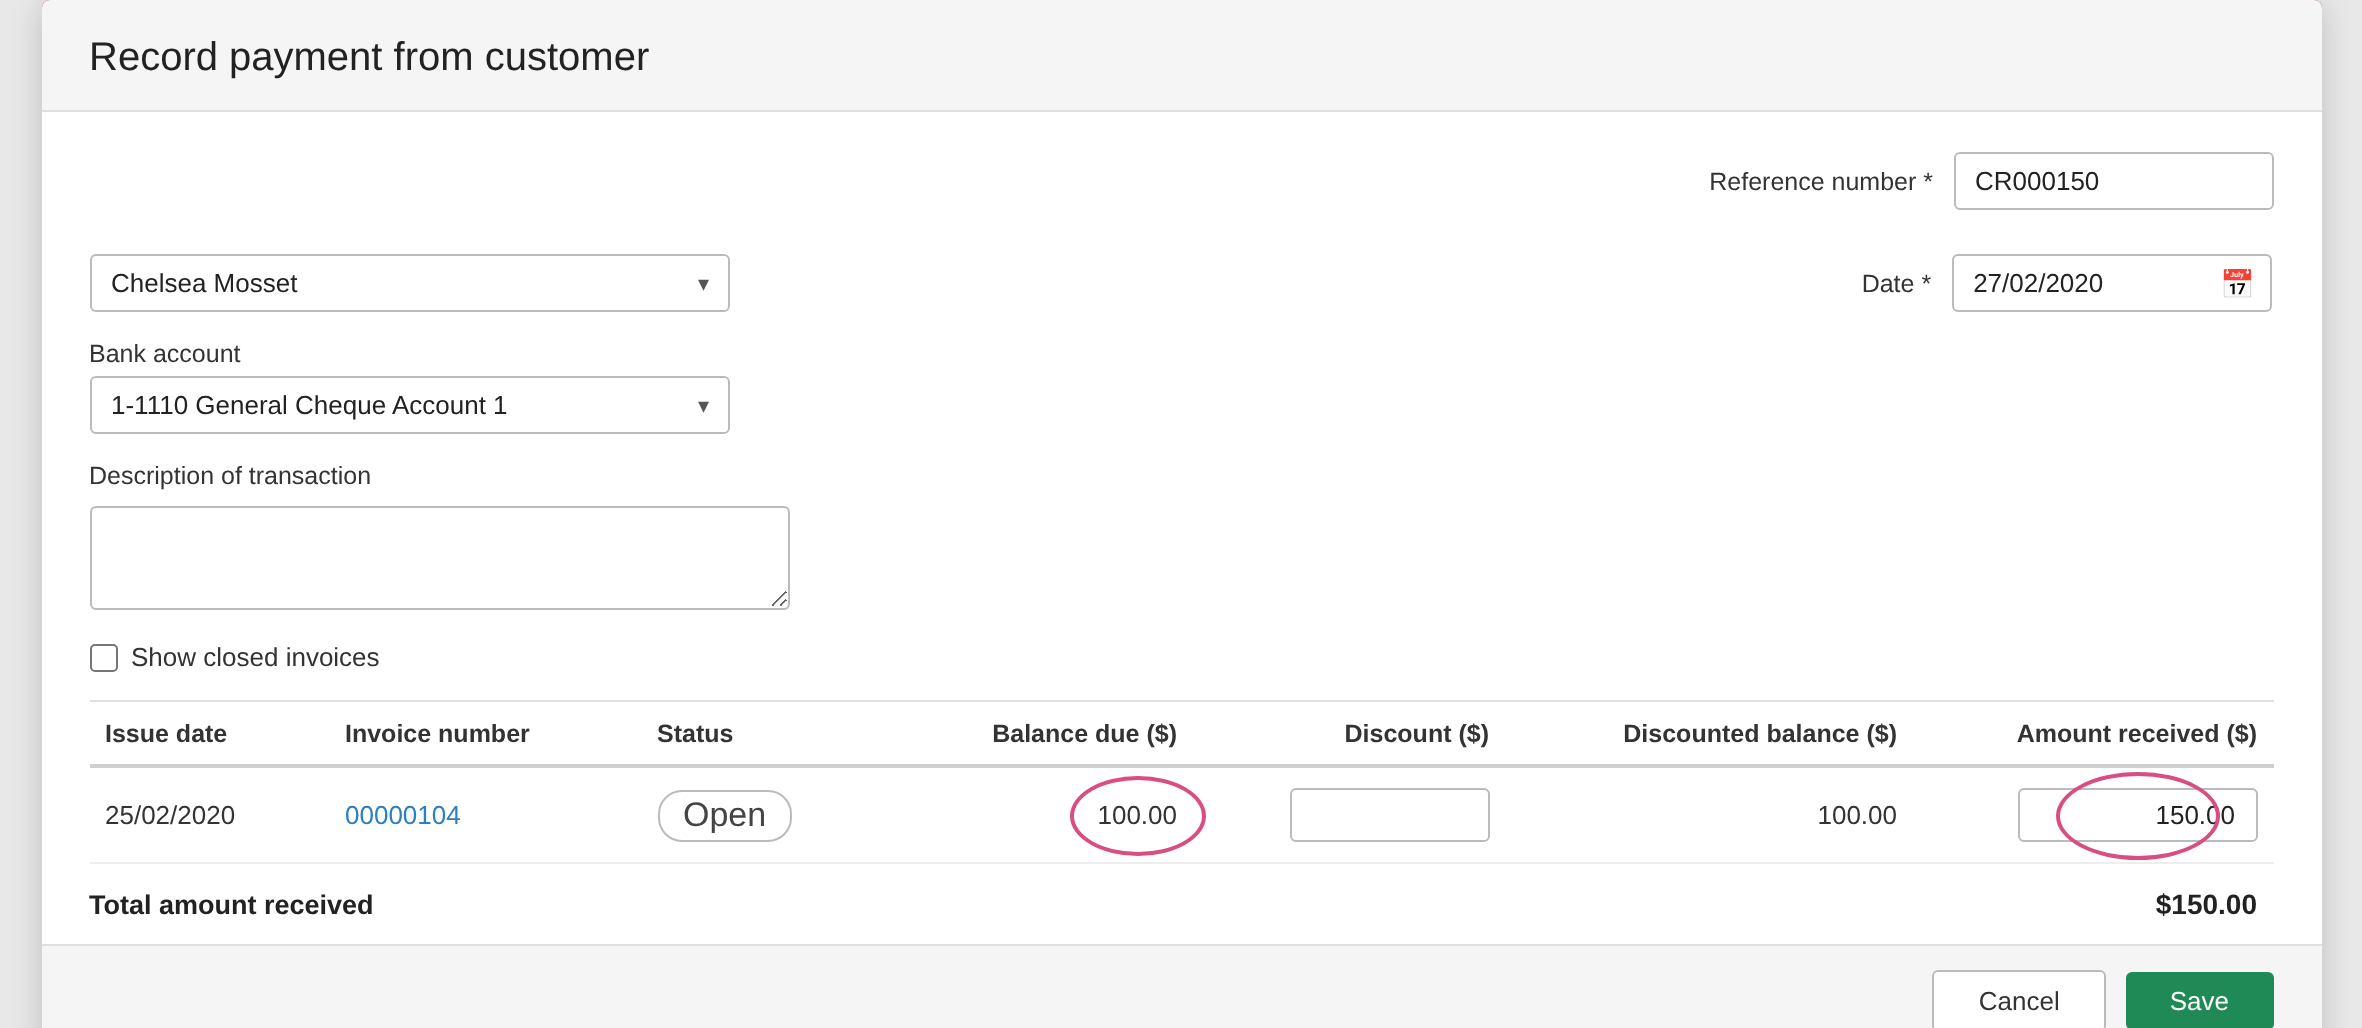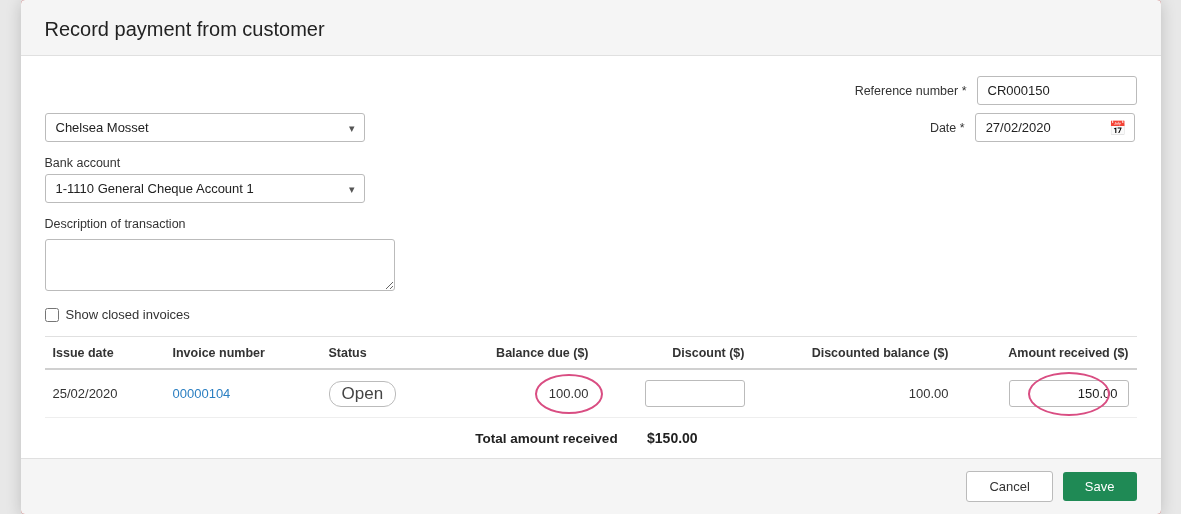"Reference number *" .right-fields { align-items: flex-start -> center; gap: 8px -> 22px }
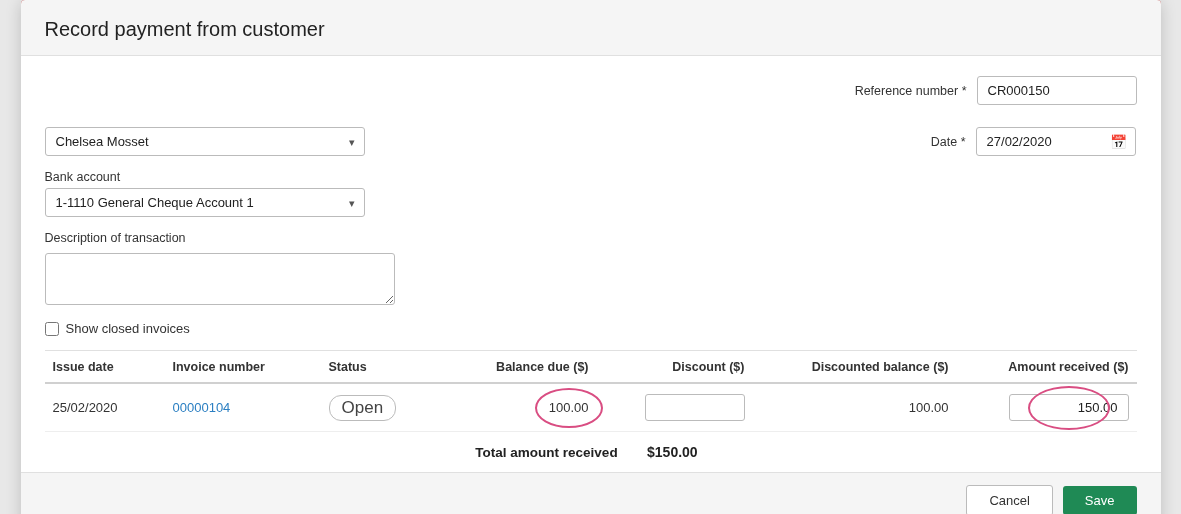"Total amount received" .total-row { justify-content: center -> space-between }
